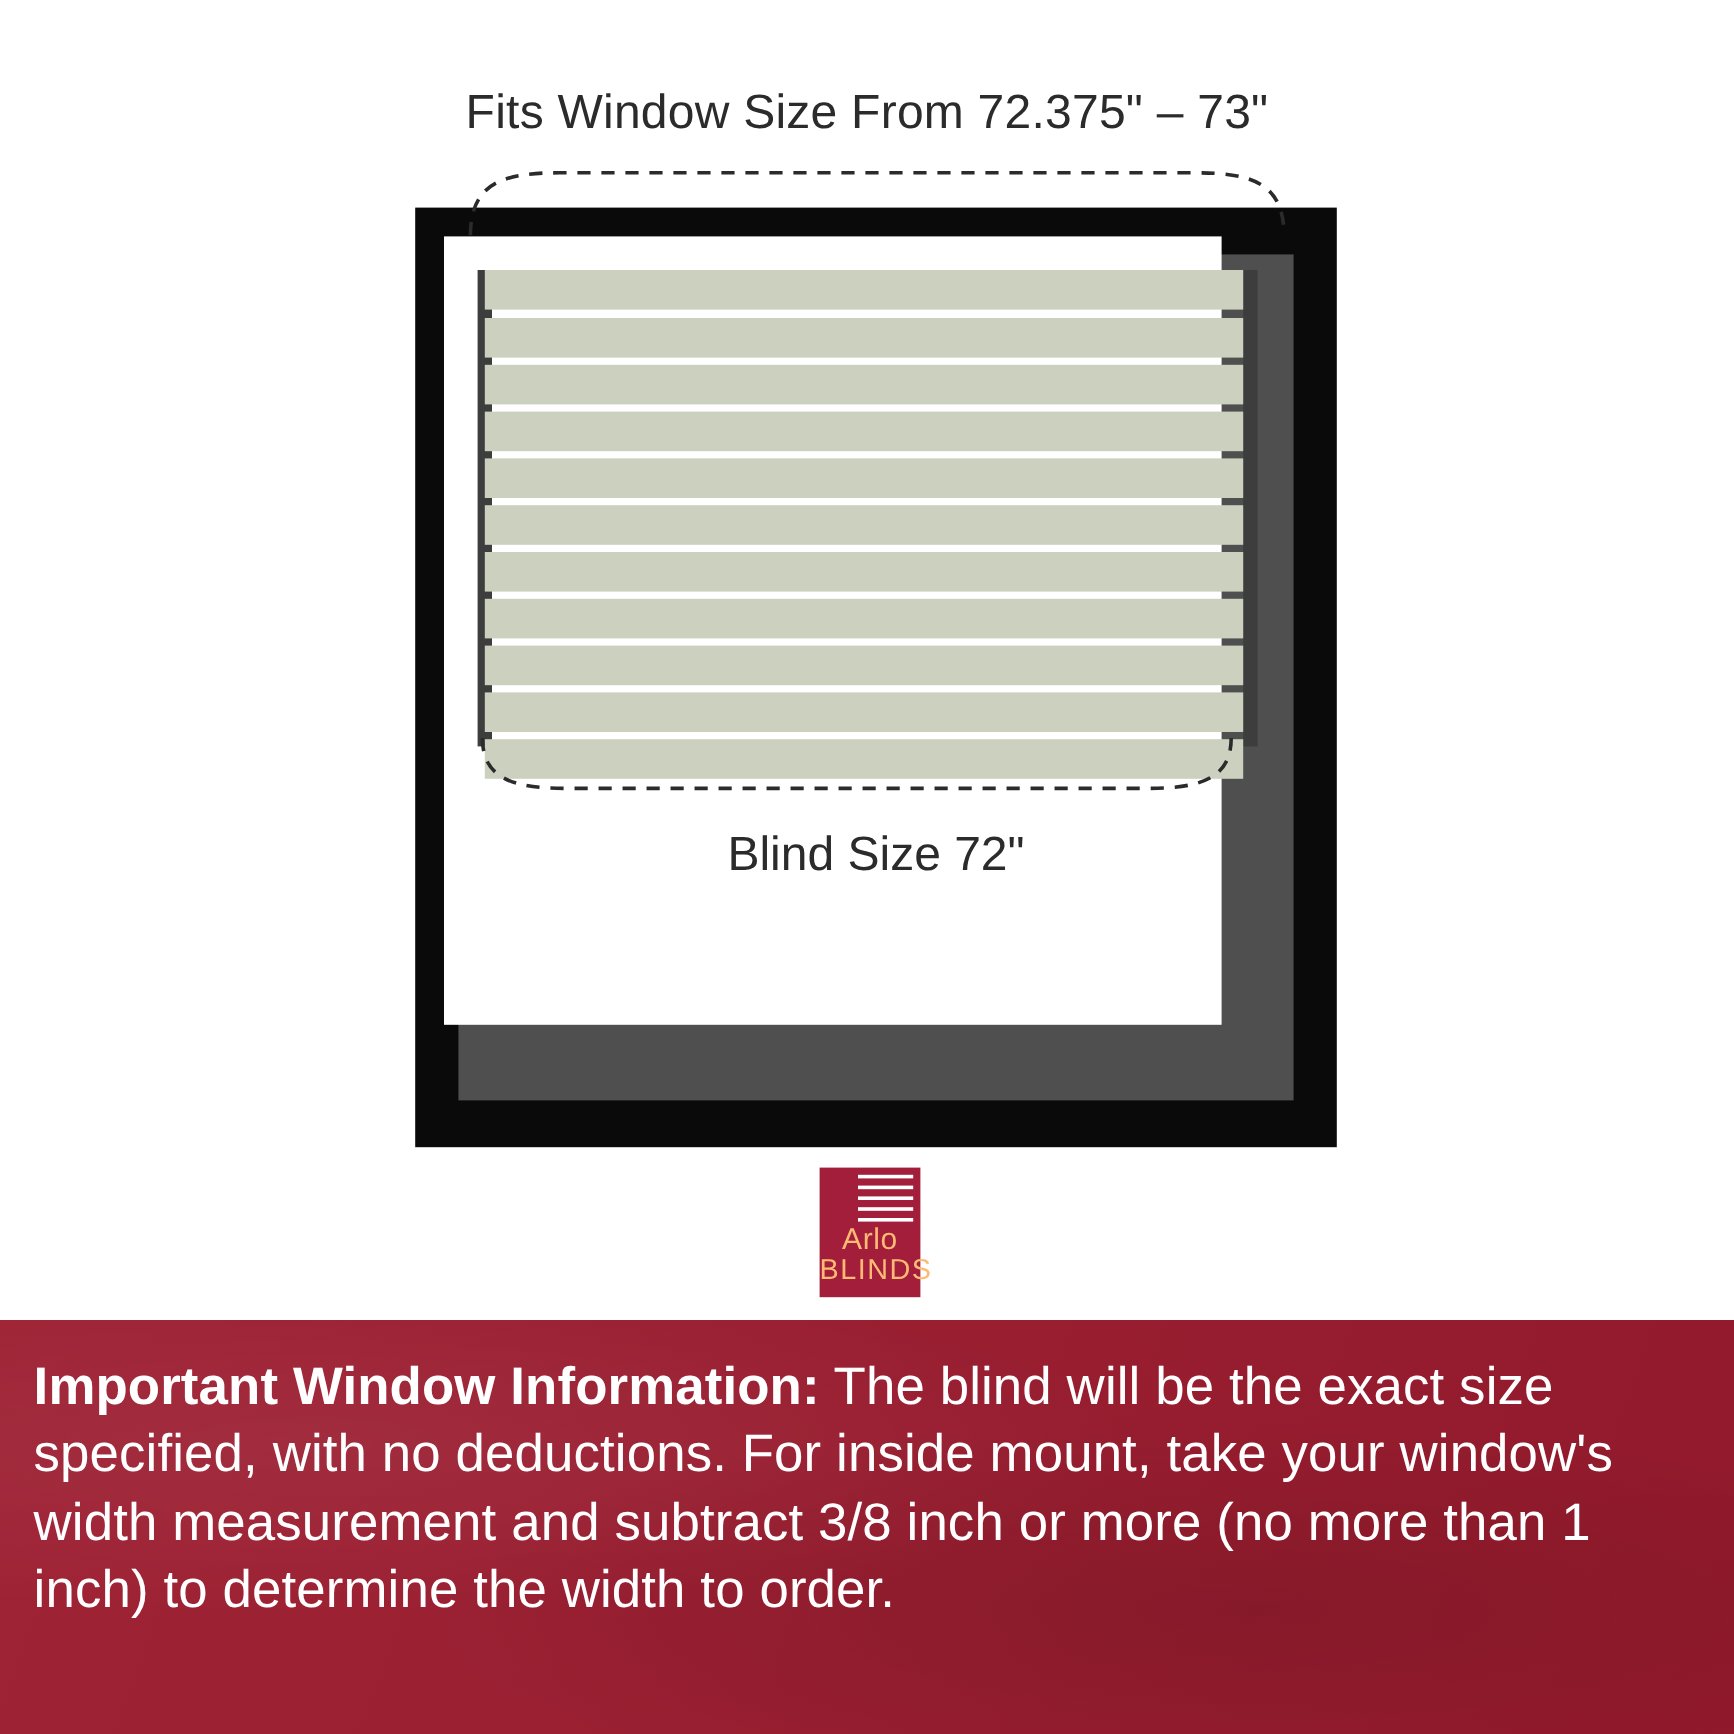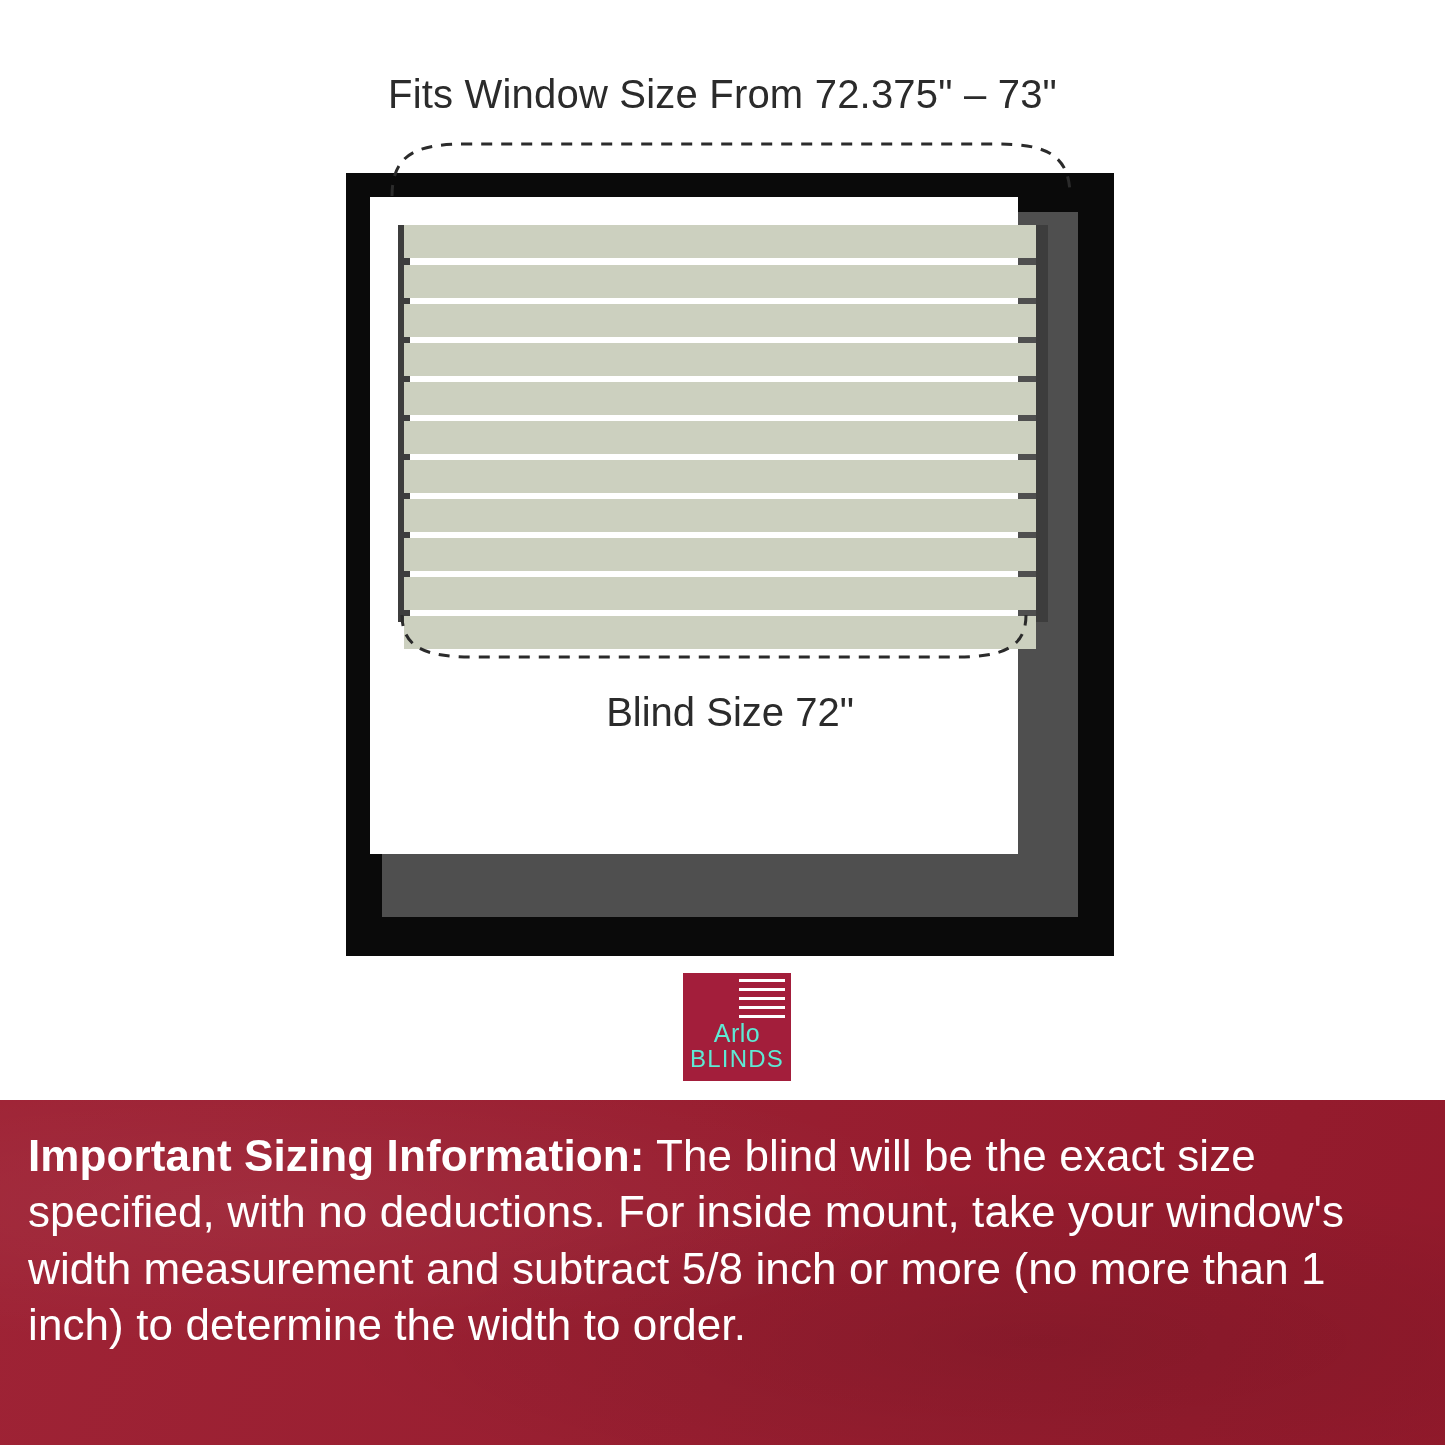"Arlo" .logo { color: #5eead4 -> #fdba74; width: 108px -> 84px }
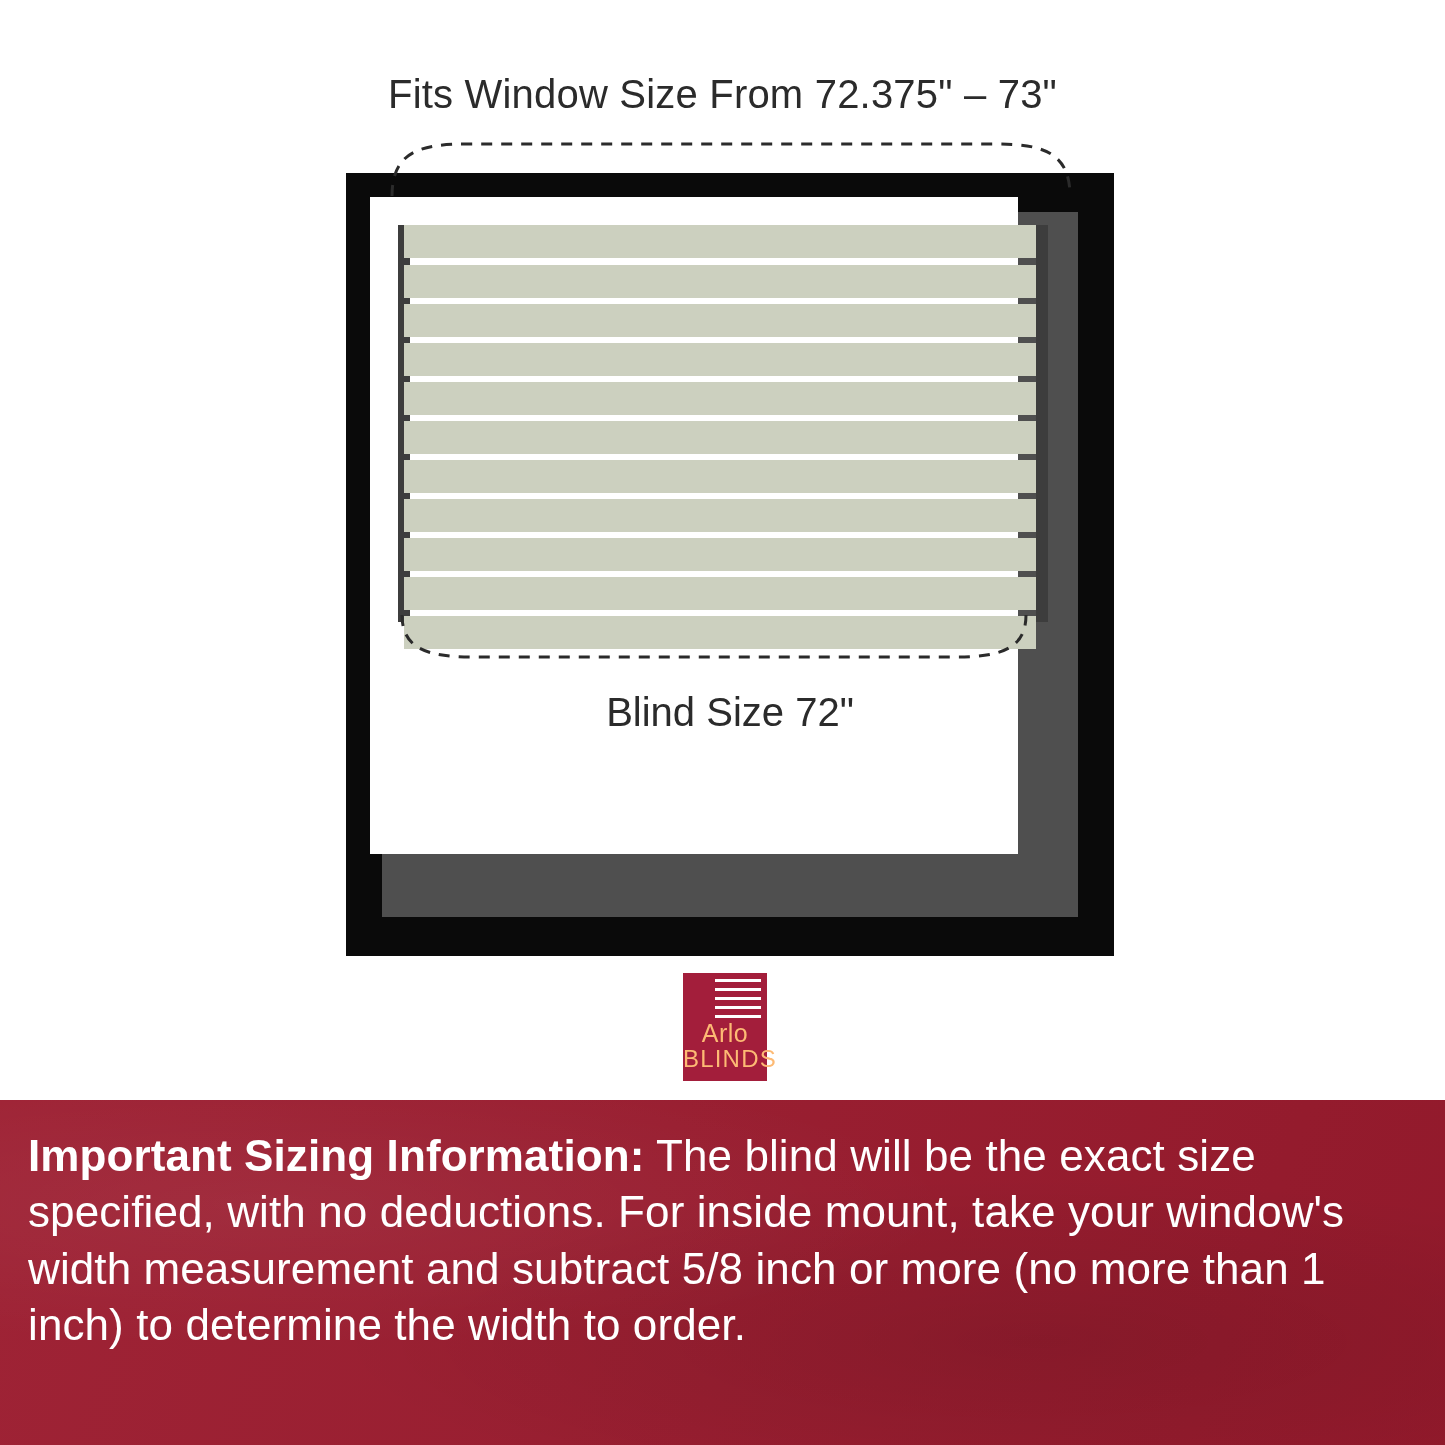"Important Sizing Information:" span.lead { text: Sizing -> Window }
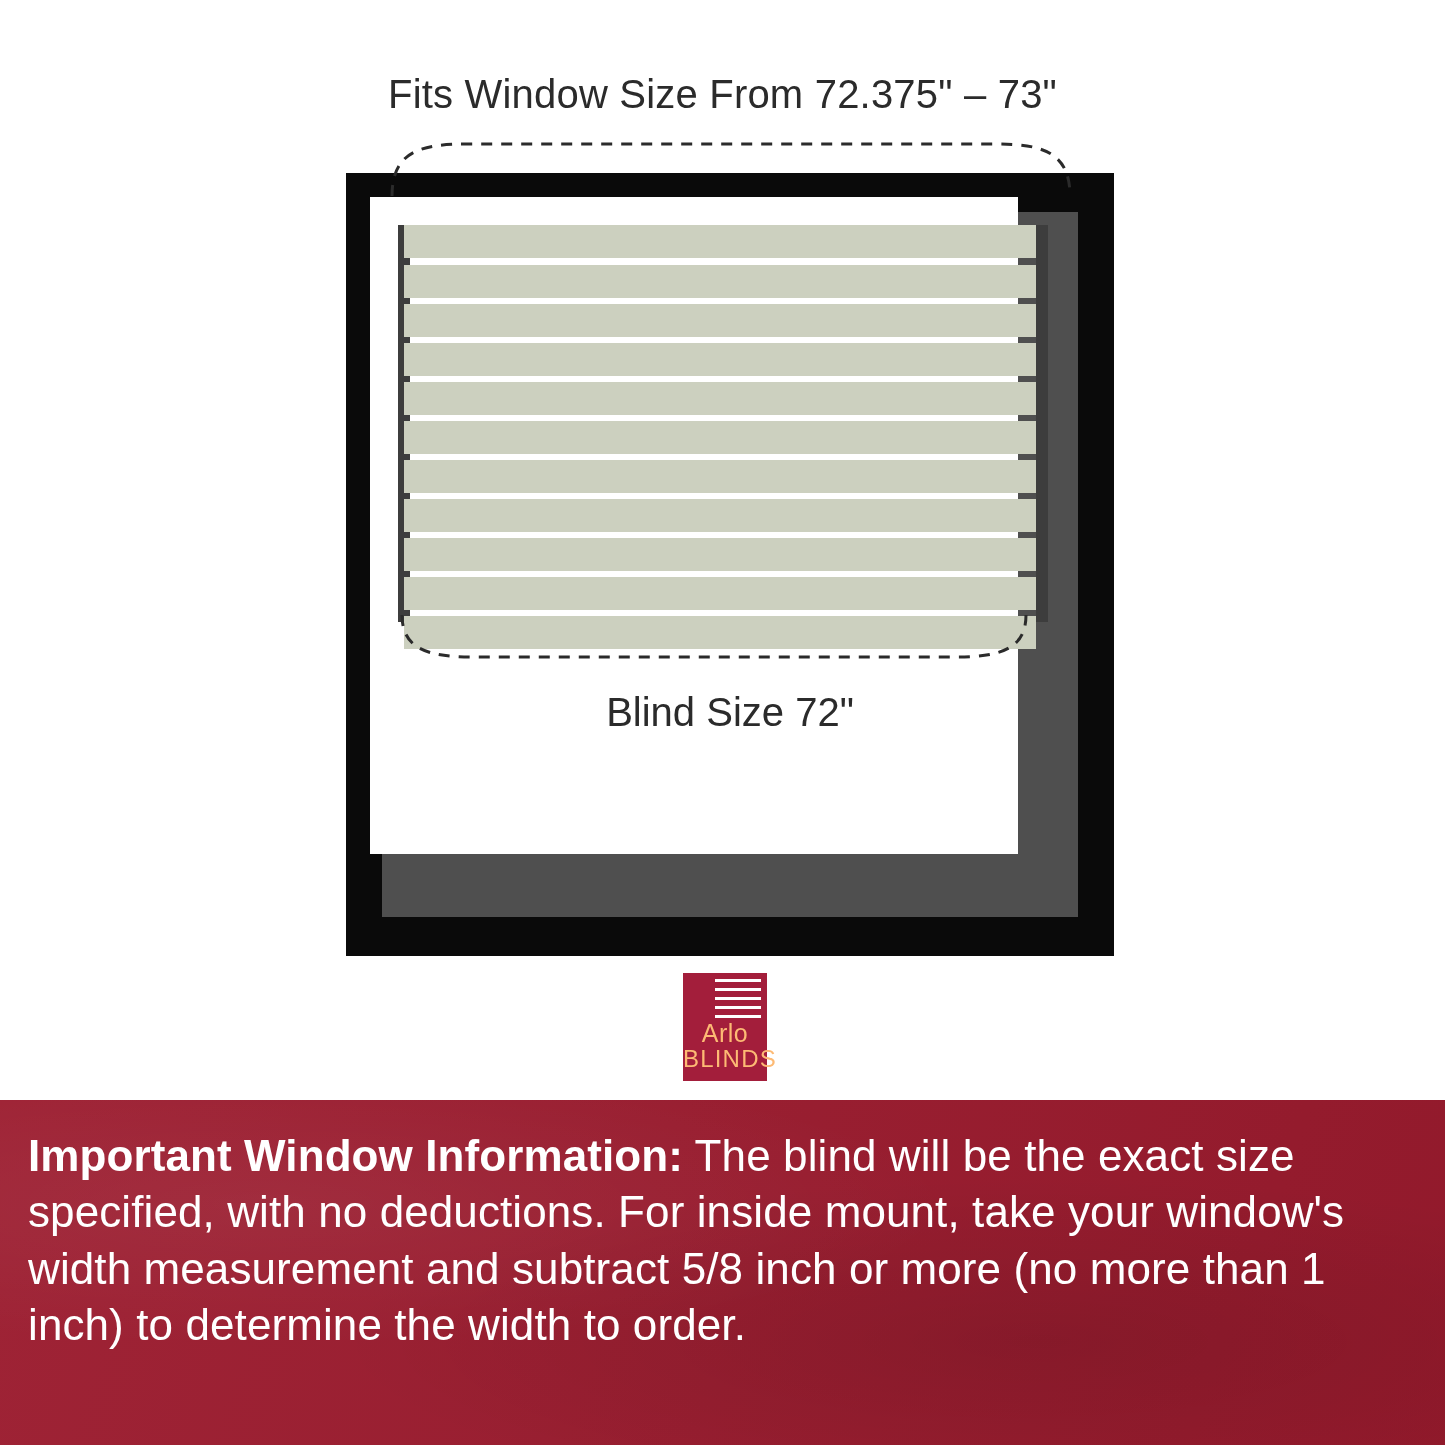"The blind will be the" span { text: 5/8 -> 3/8 }
